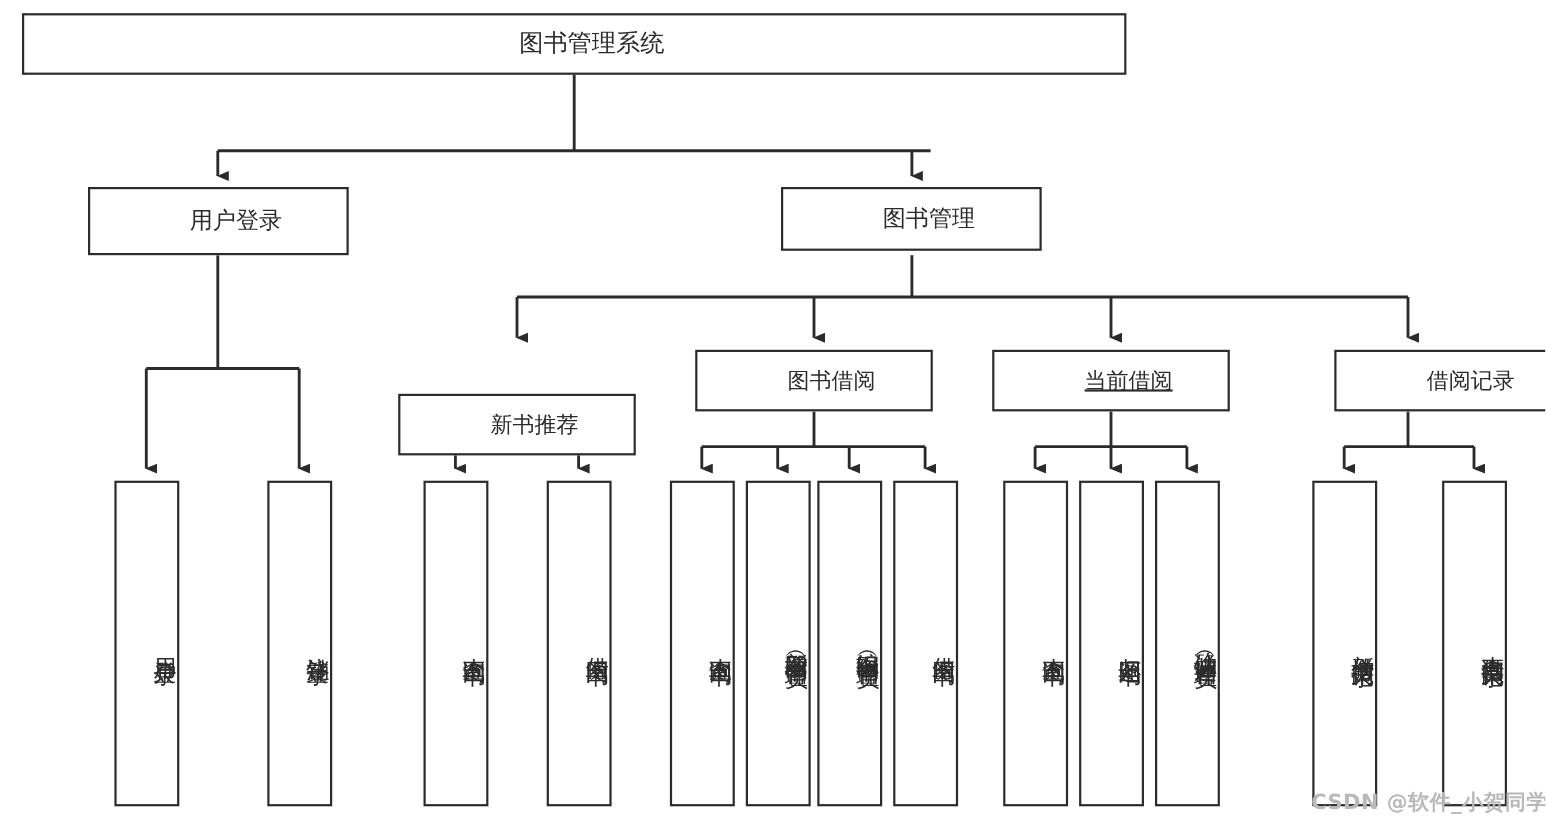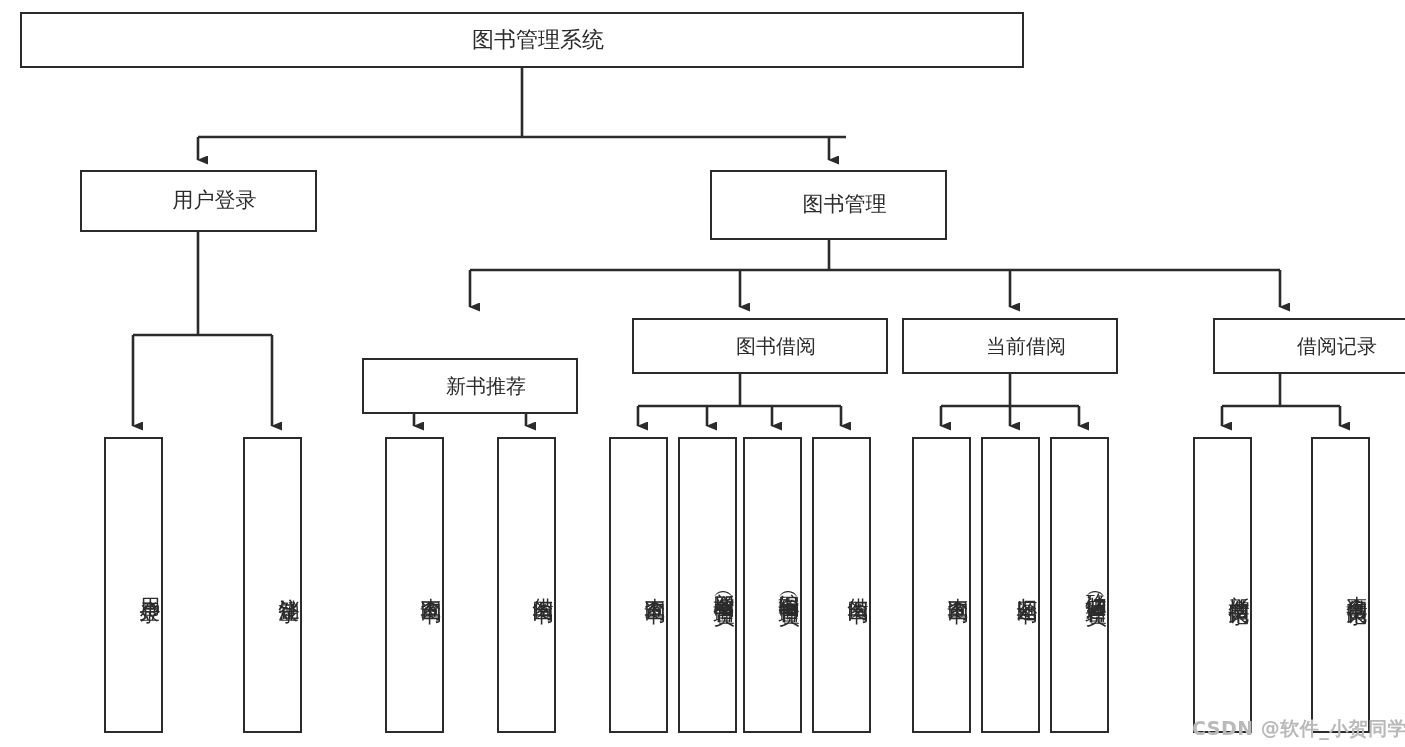"图书管理" div.node { height: 70px -> 58px }
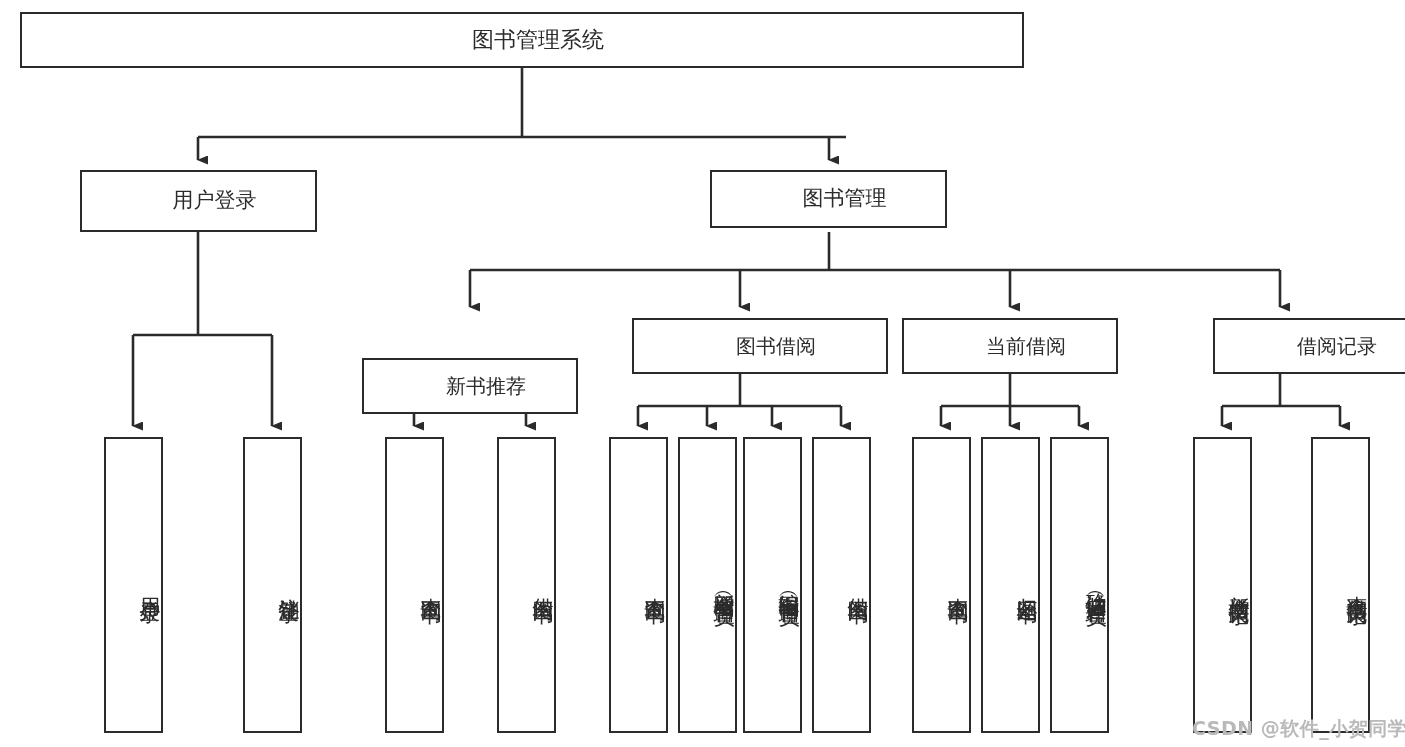"图书借阅" div.node { width: 256px -> 216px }
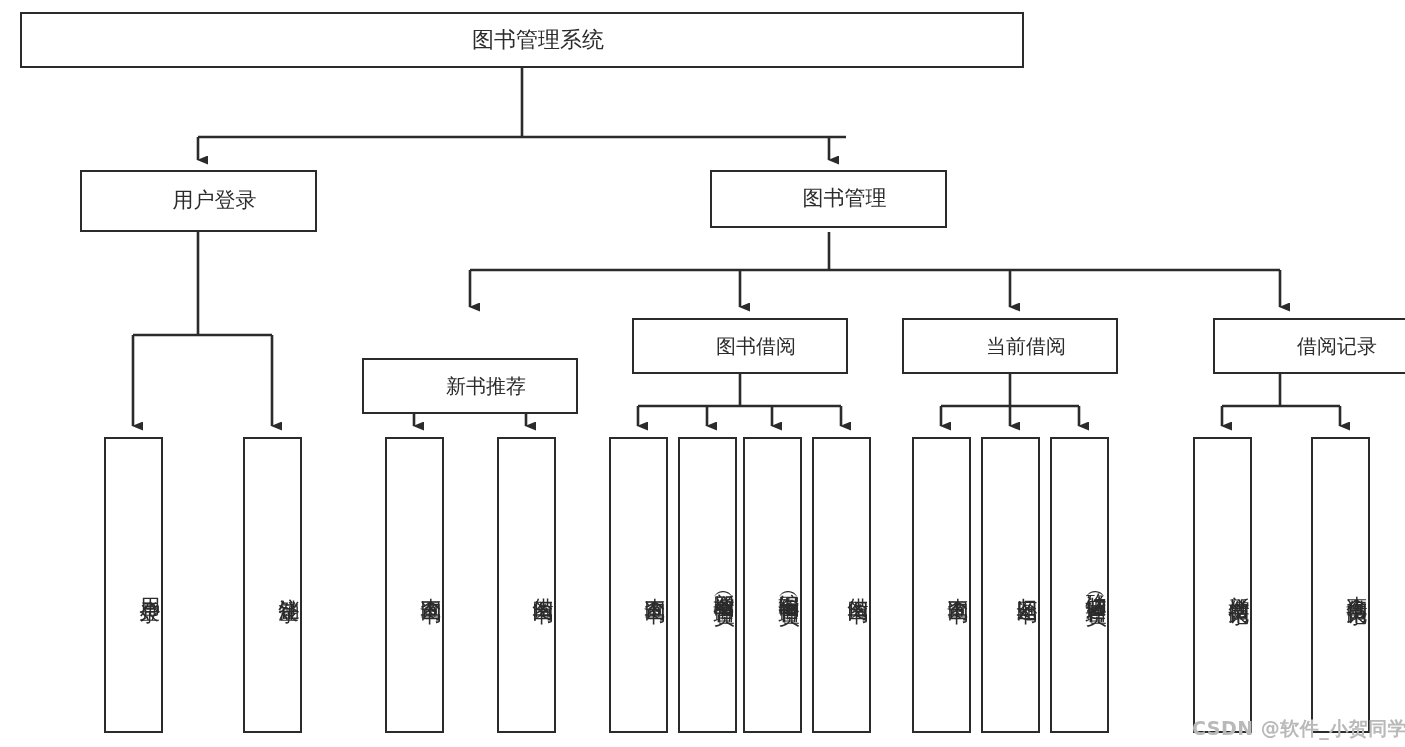"当前借阅" div.node { text-decoration: none -> underline }
